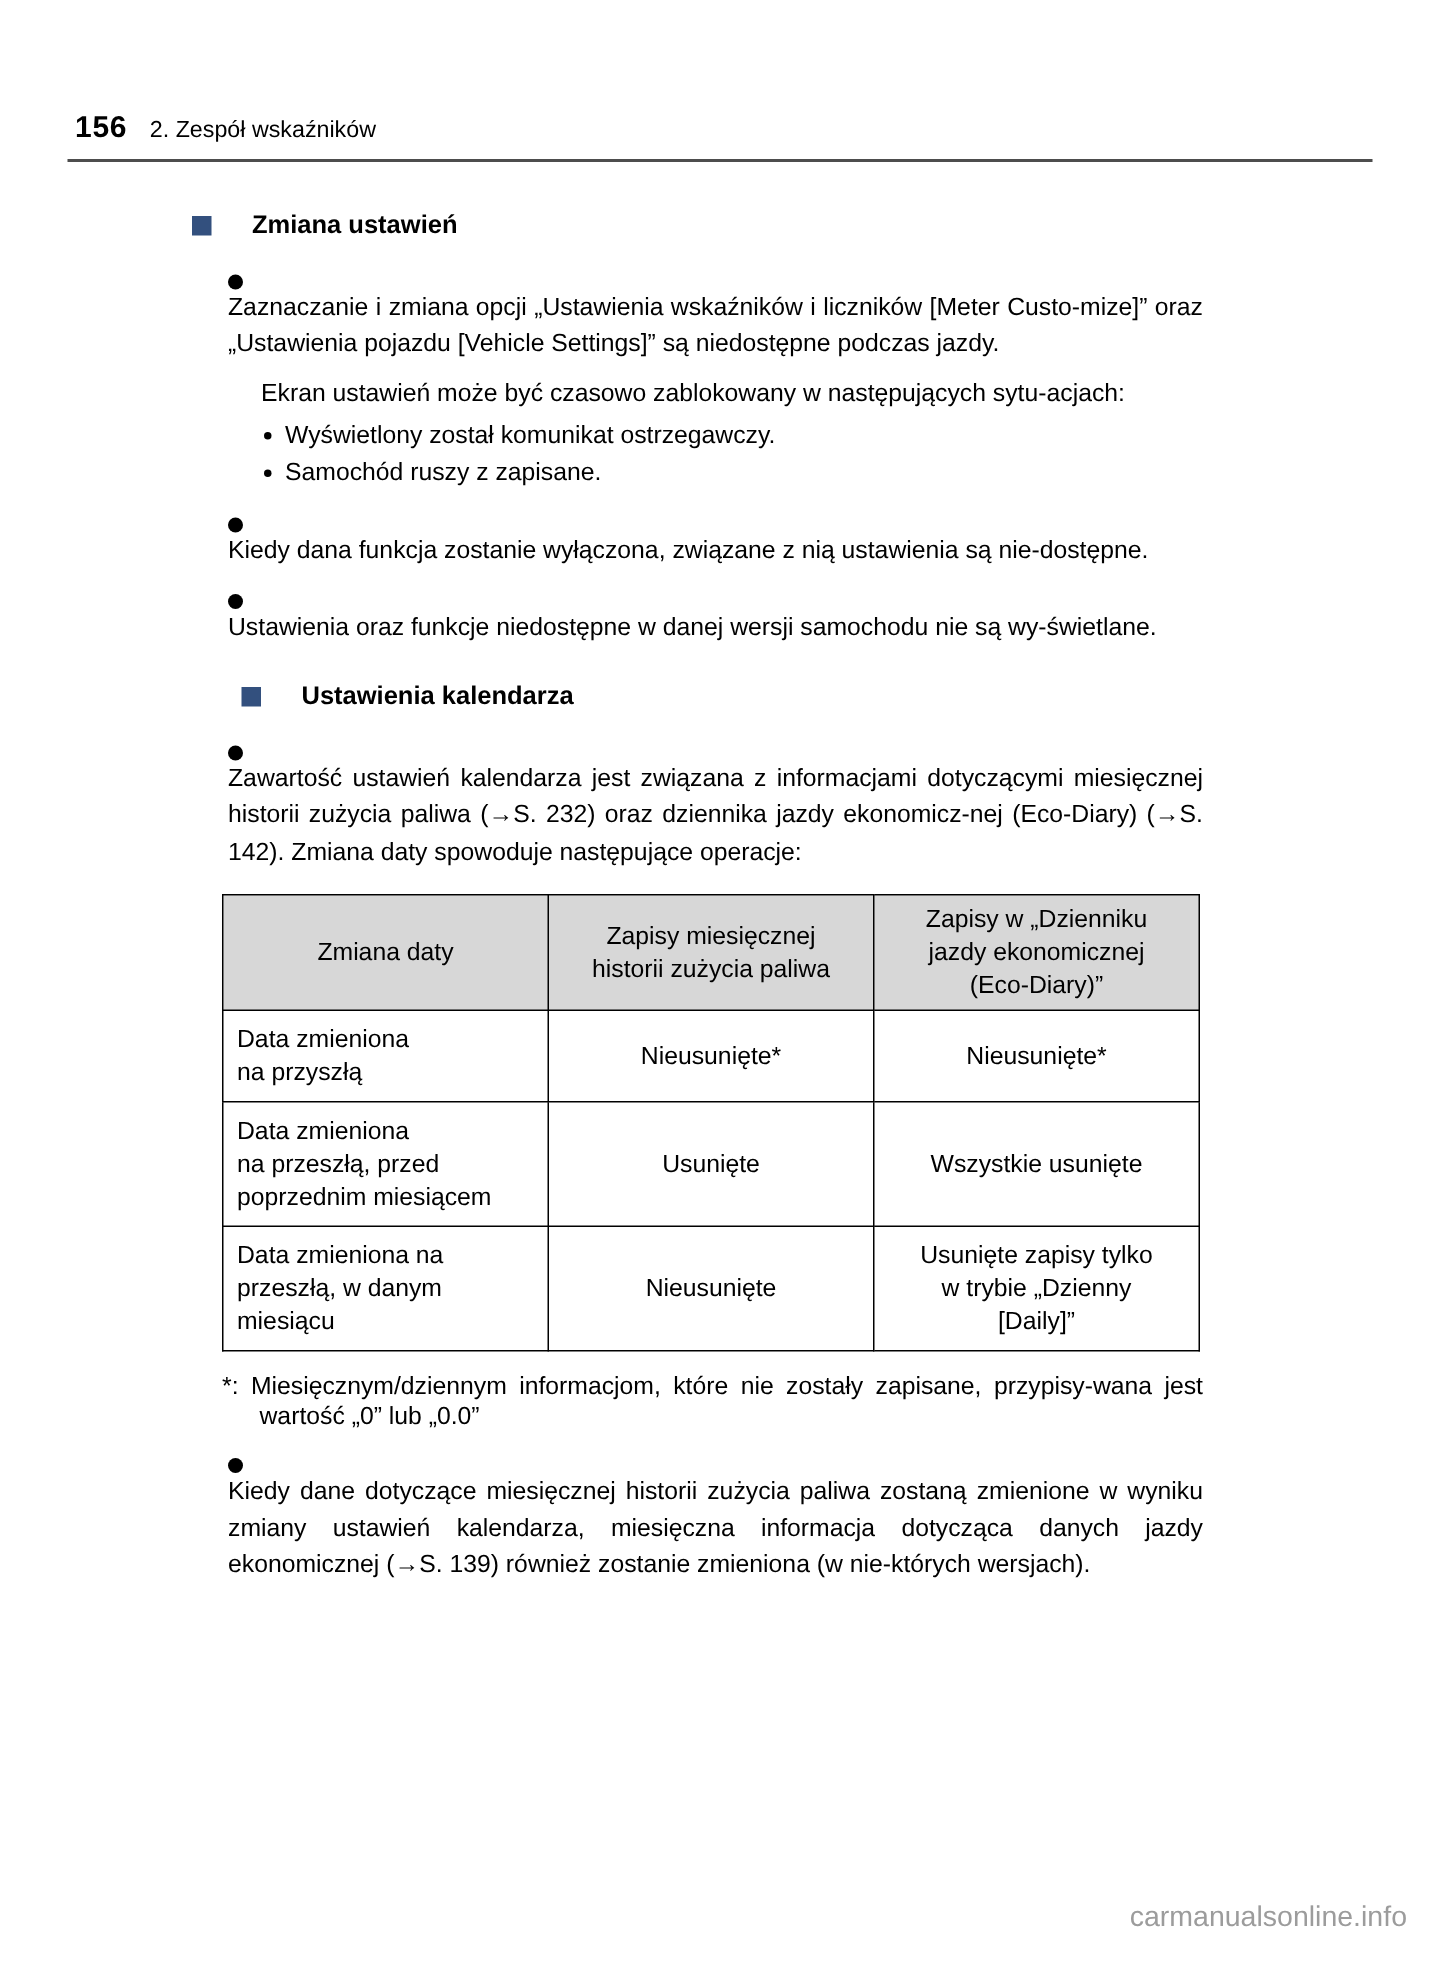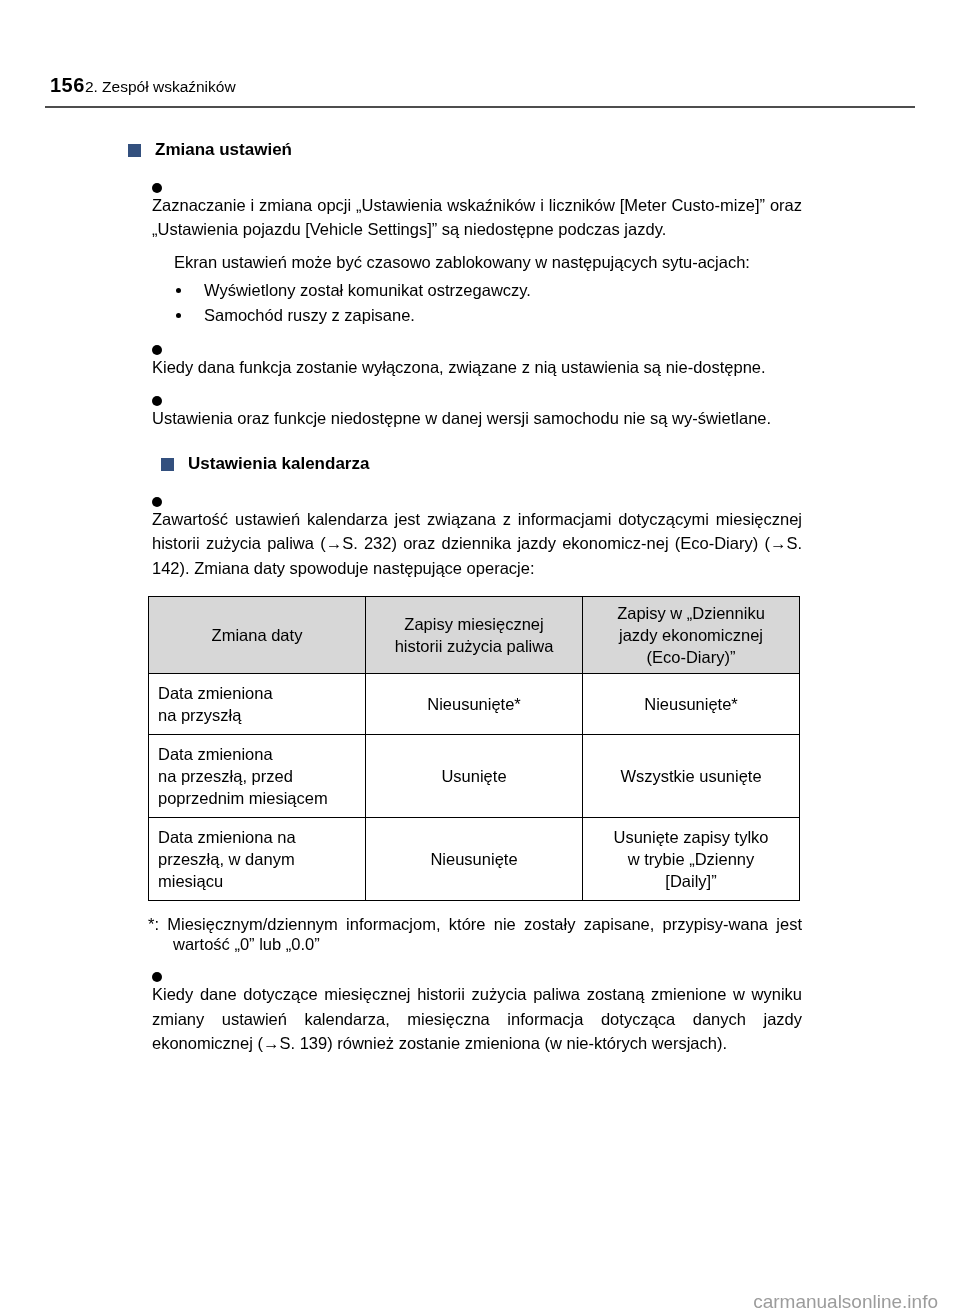"156" .doc-header { gap: none -> 15px }
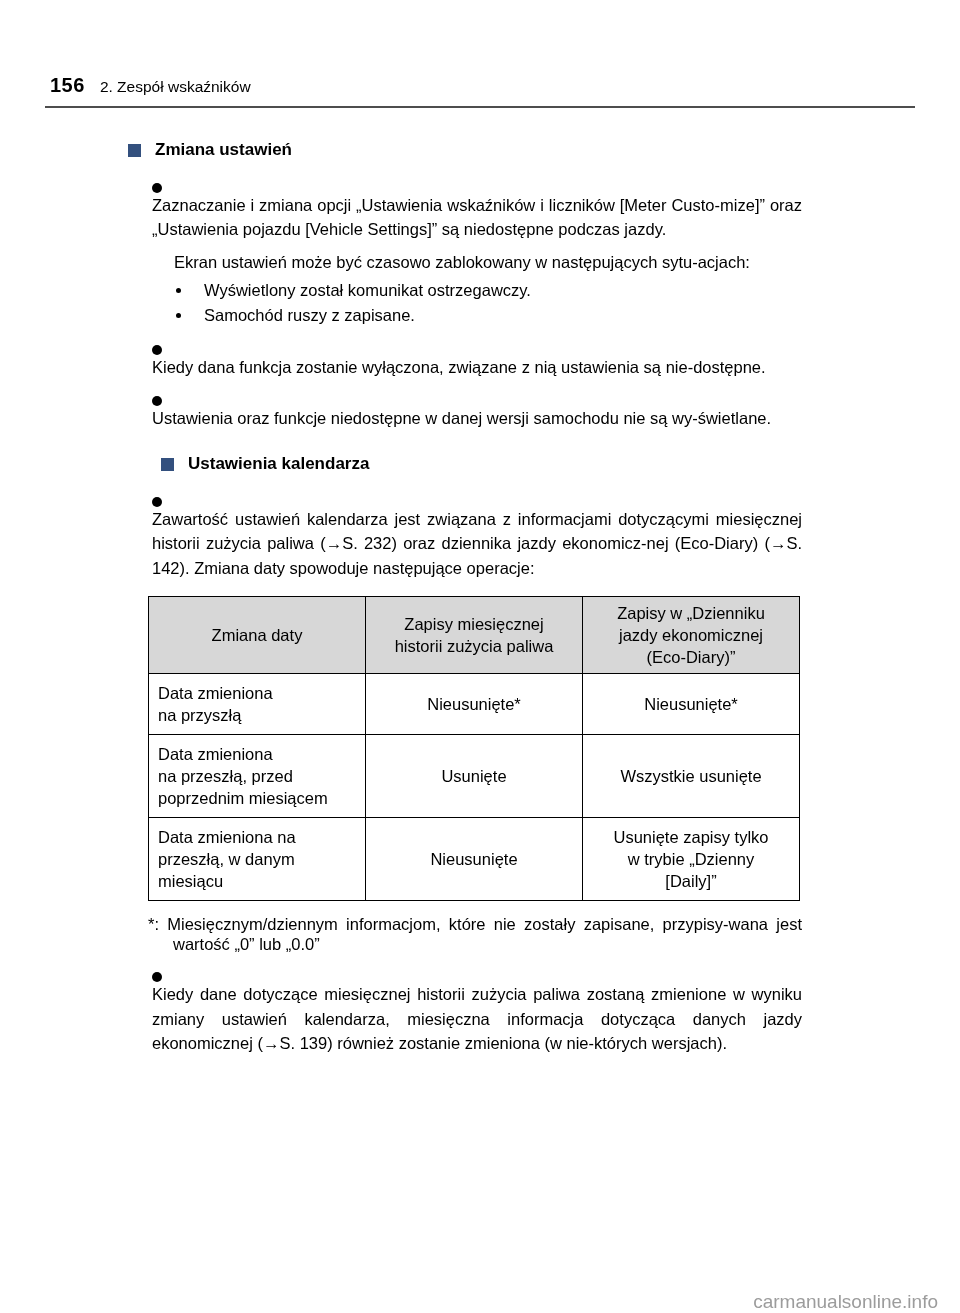"Zmiana ustawień" .sec-heading { gap: 14px -> 27px }
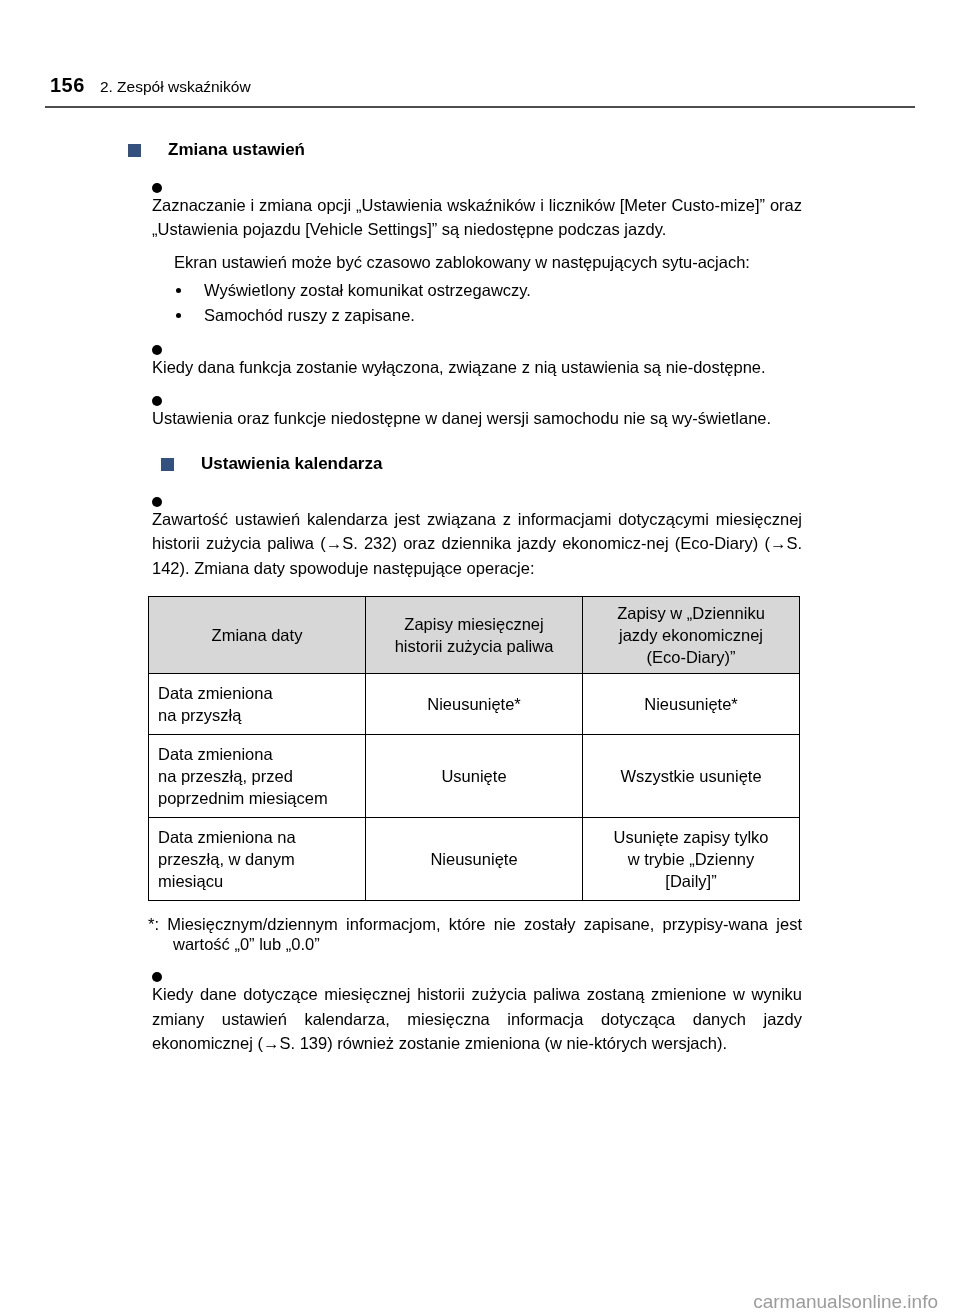"Wyświetlony został komunikat" .sub { gap: 14px -> none }
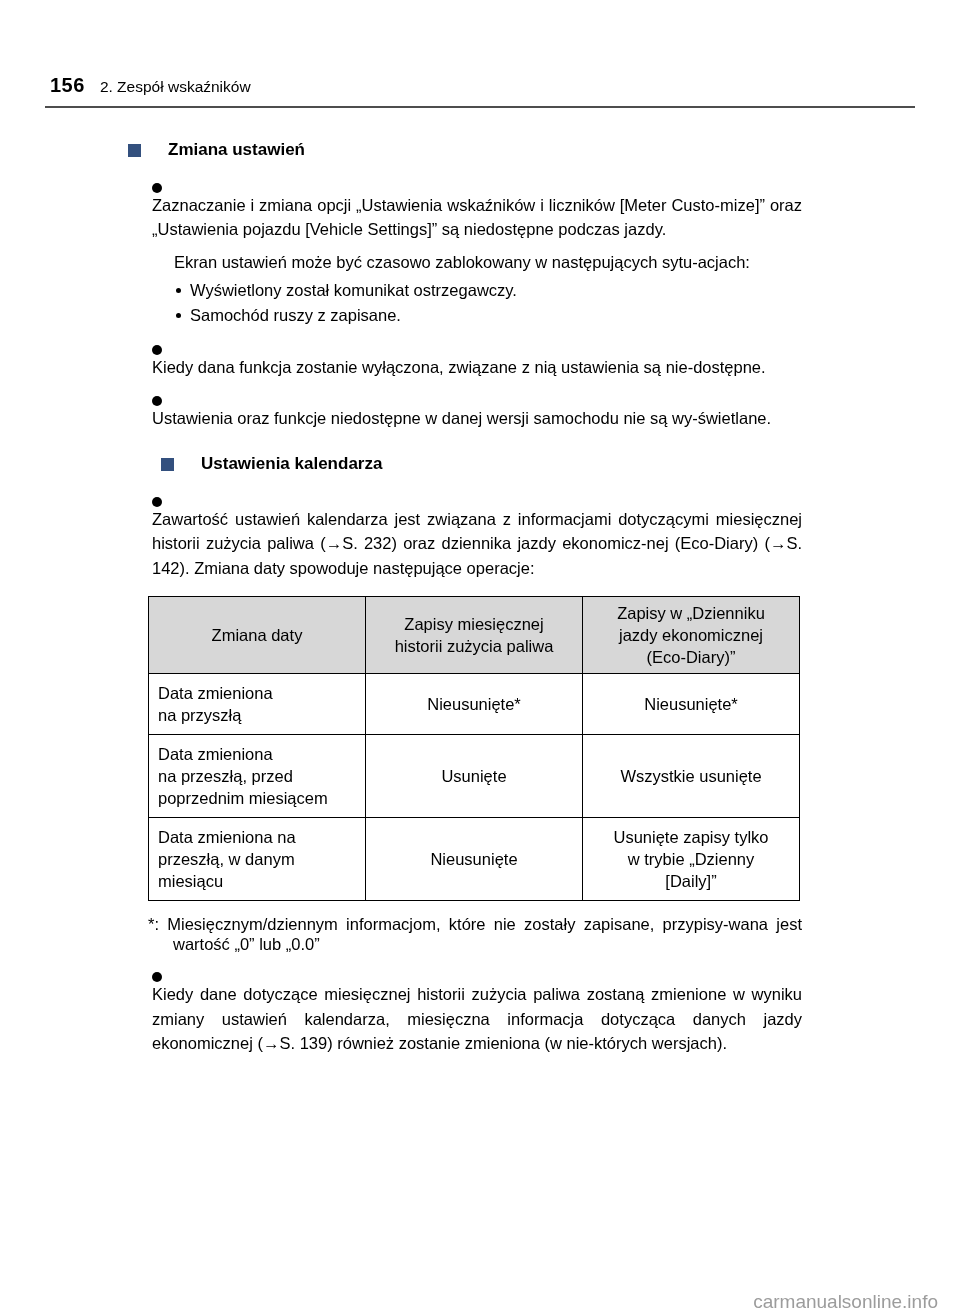"carmanualsonline.info" .watermark { bottom: 0 -> 23px }
